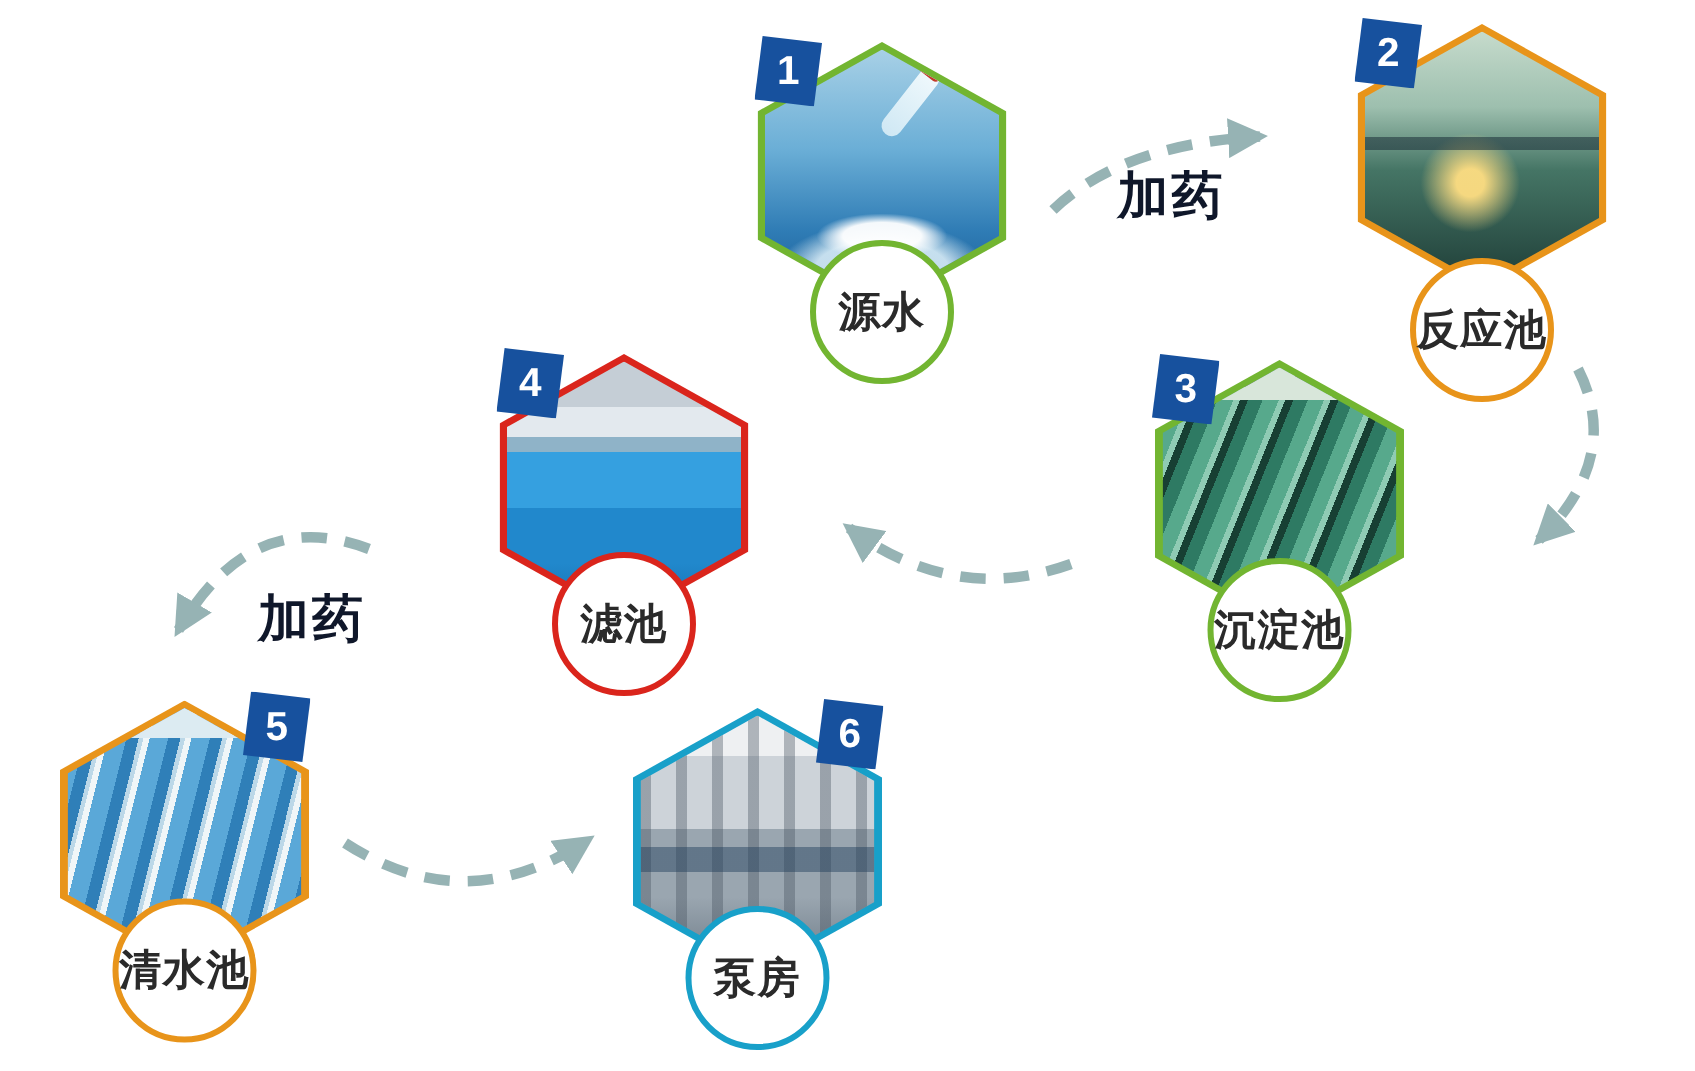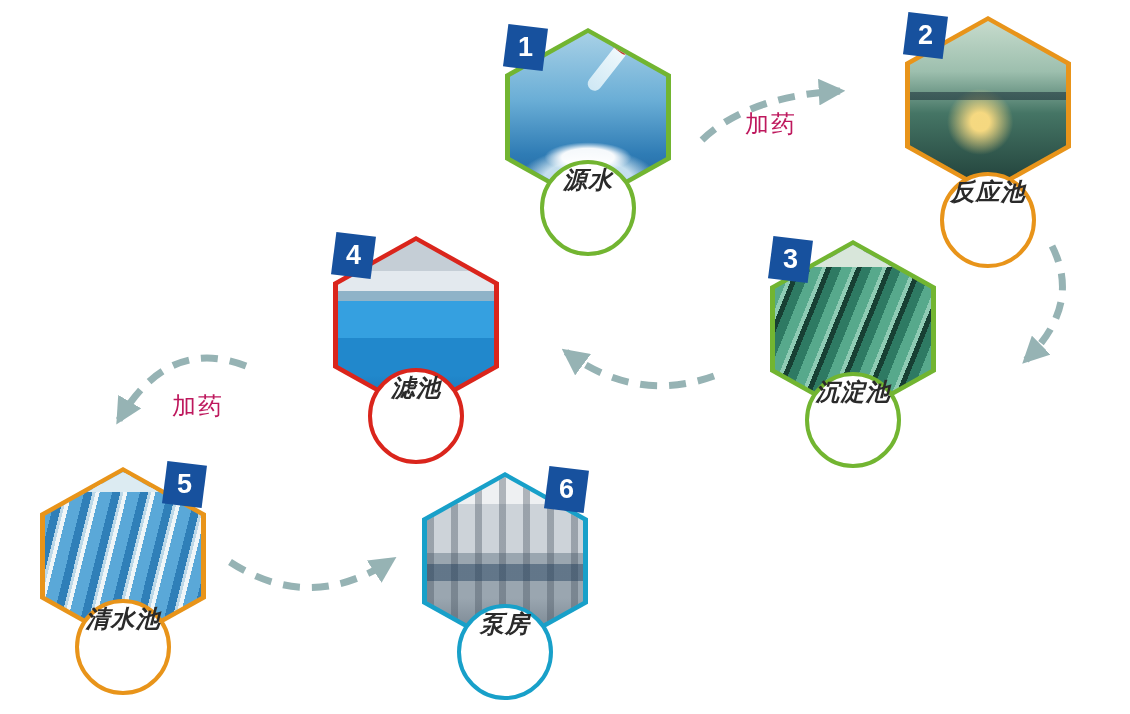"加药" .edge-label { color: #be185d -> #0f172a; font-size: 24px -> 34px; font-weight: 400 -> 700 }
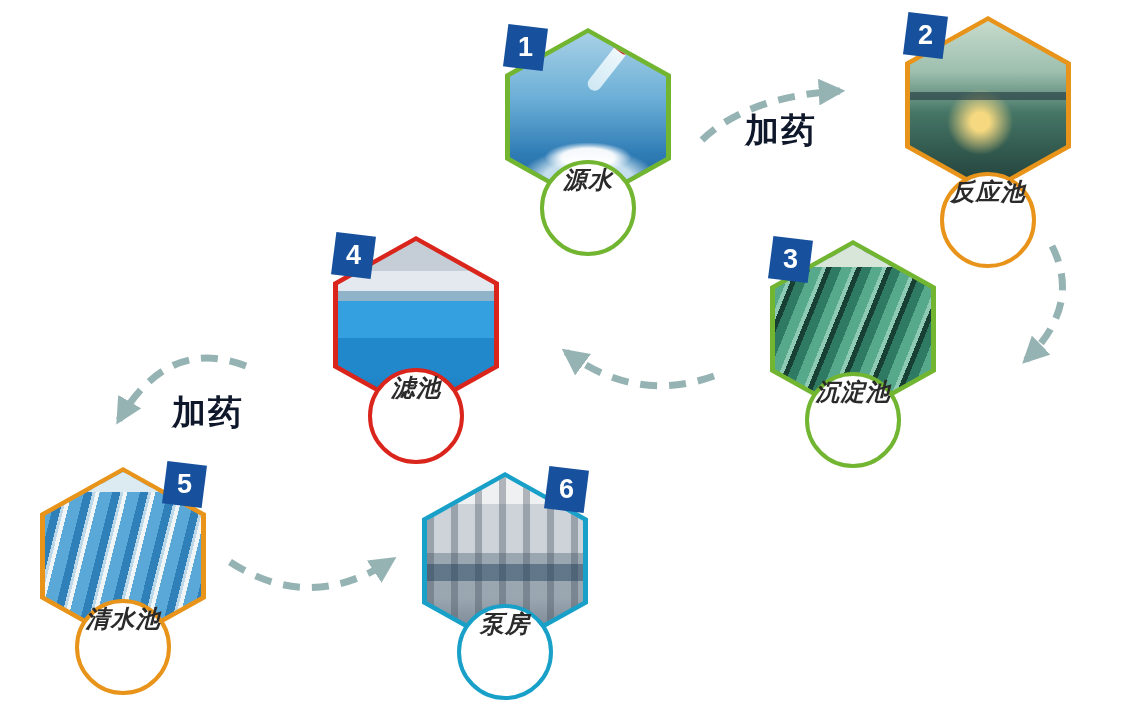"源水" .label-circle { align-items: none -> center; font-size: 24px -> 28px; font-style: italic -> none }
